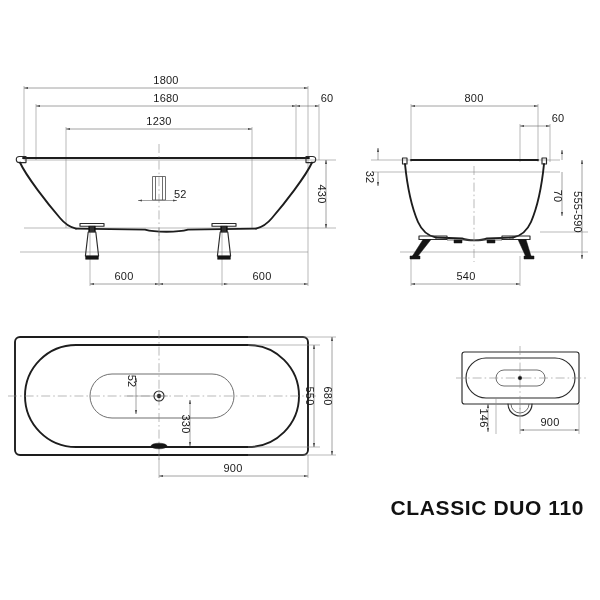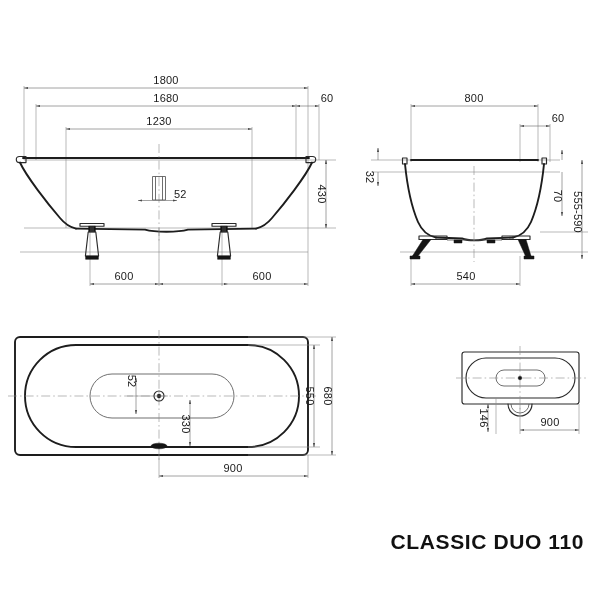"CLASSIC DUO 110" .title-block { margin-top: 34px -> none }
